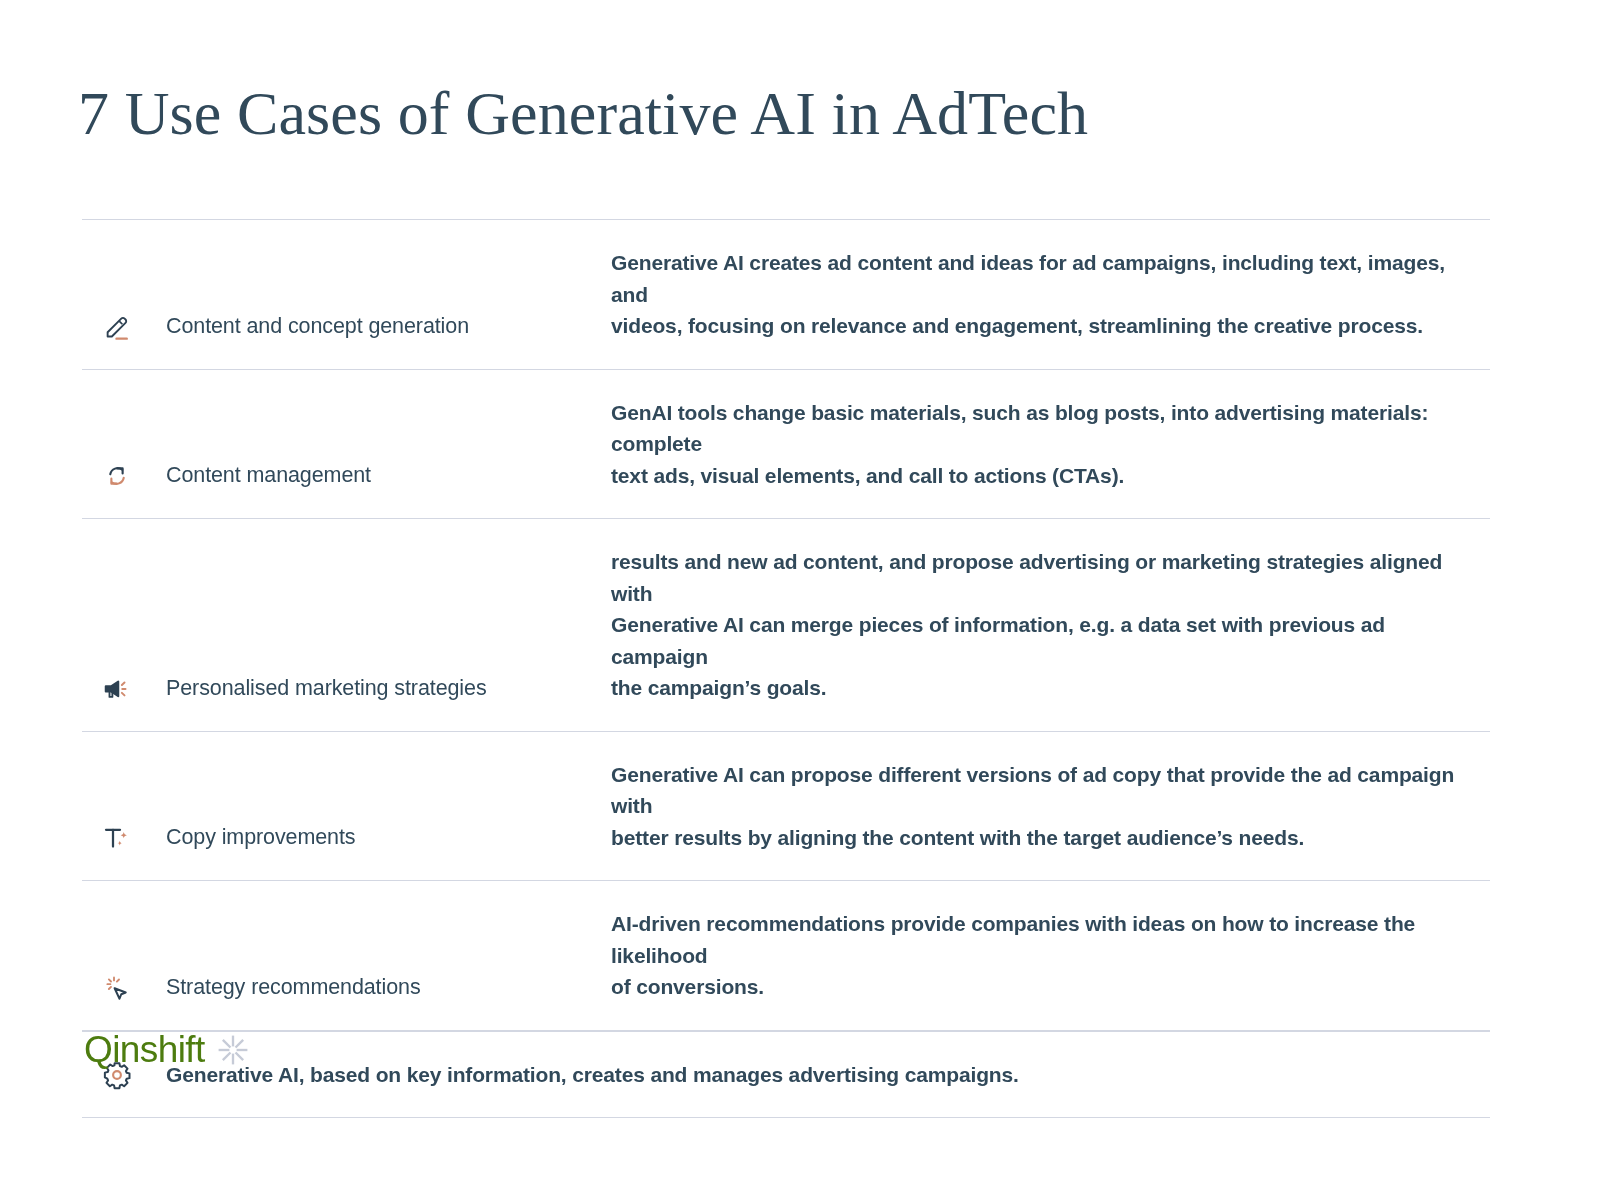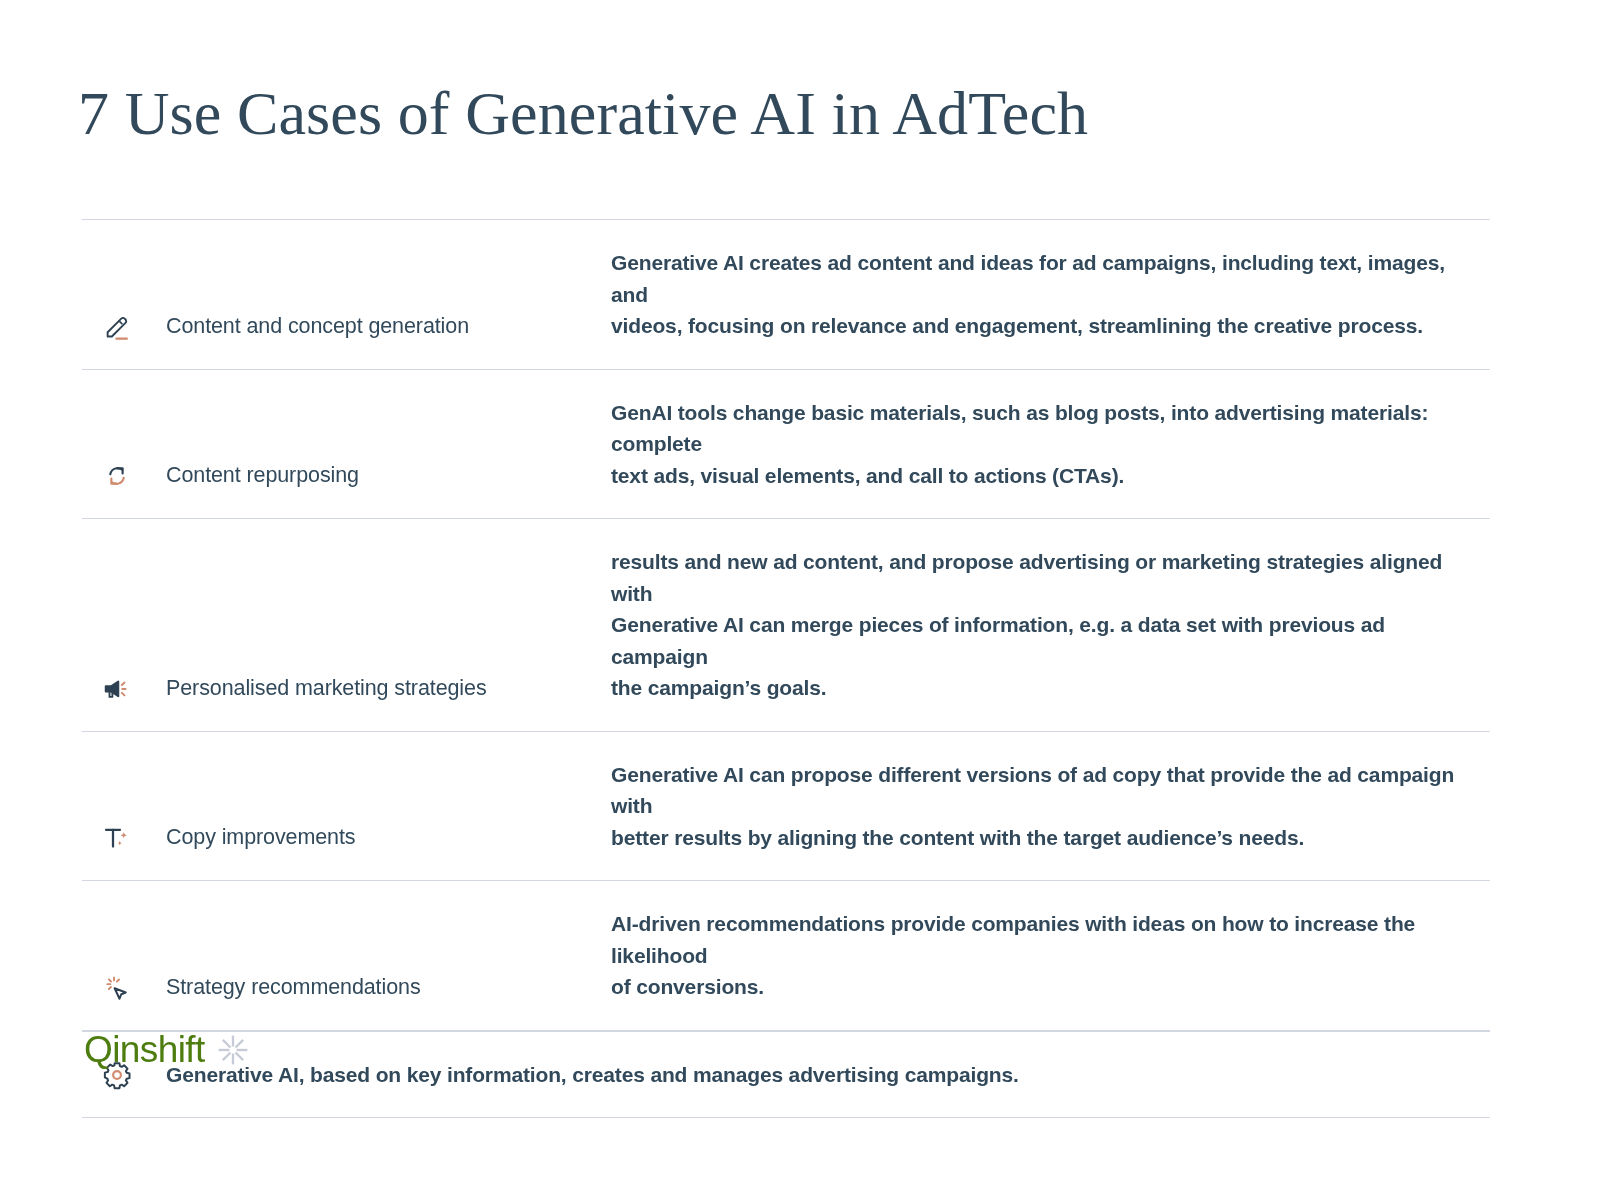"Content repurposing" div.cell-label { text: repurposing -> management }
